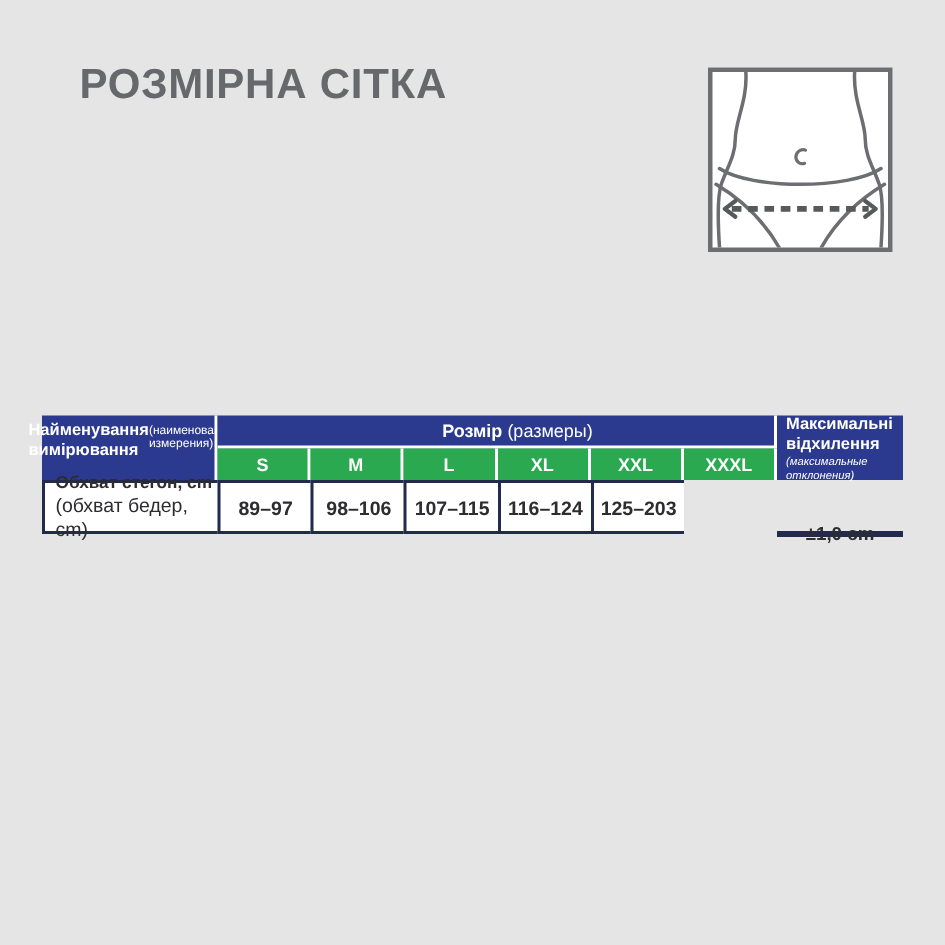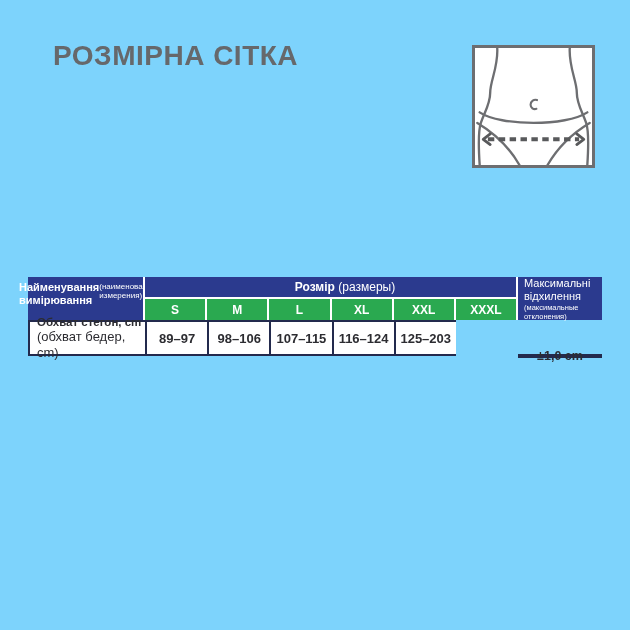"РОЗМІРНА СІТКА" .page { background: #7dd3fc -> #e5e5e5 }
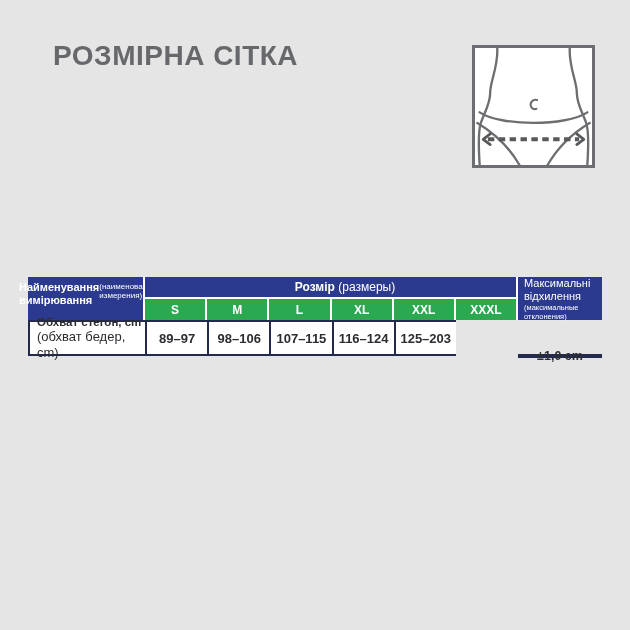"Максимальні відхилення" .c3 .b-lines { font-weight: normal -> bold }
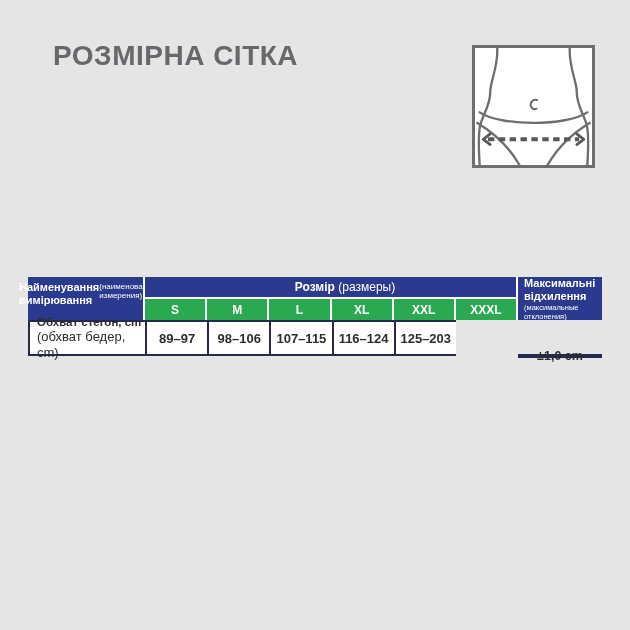"(максимальные отклонения)" .c3 .s-lines { font-style: none -> italic }
